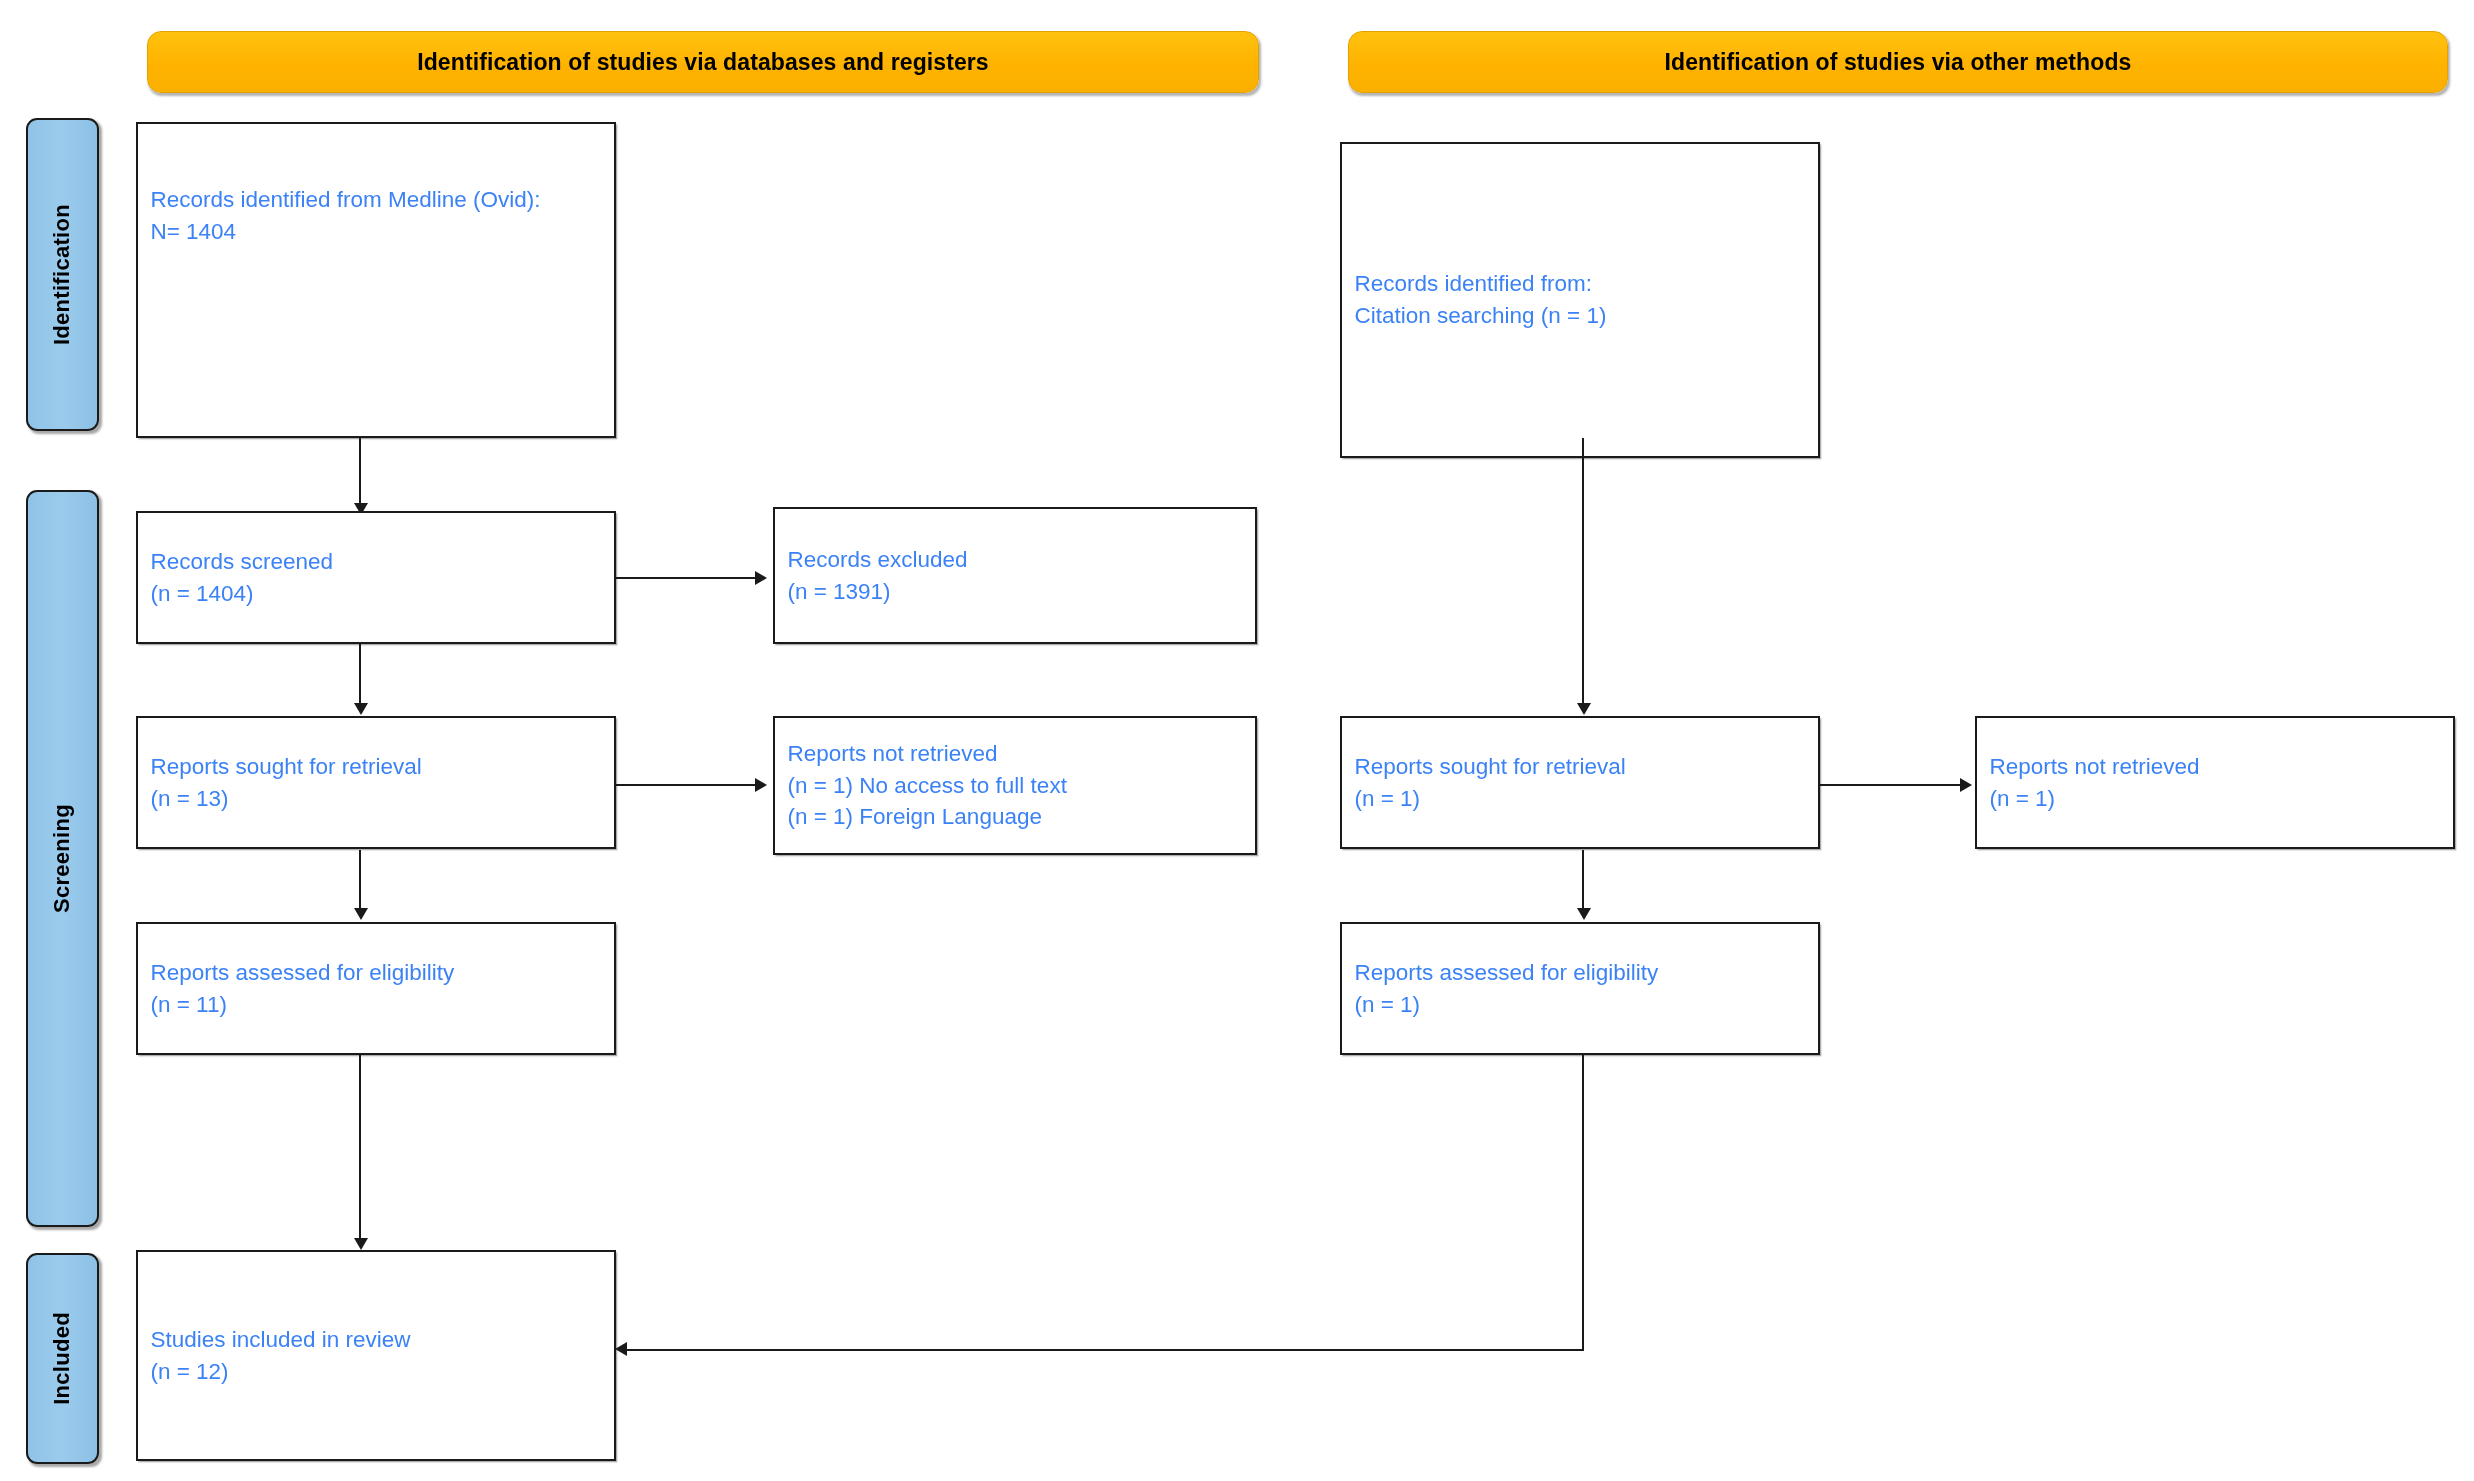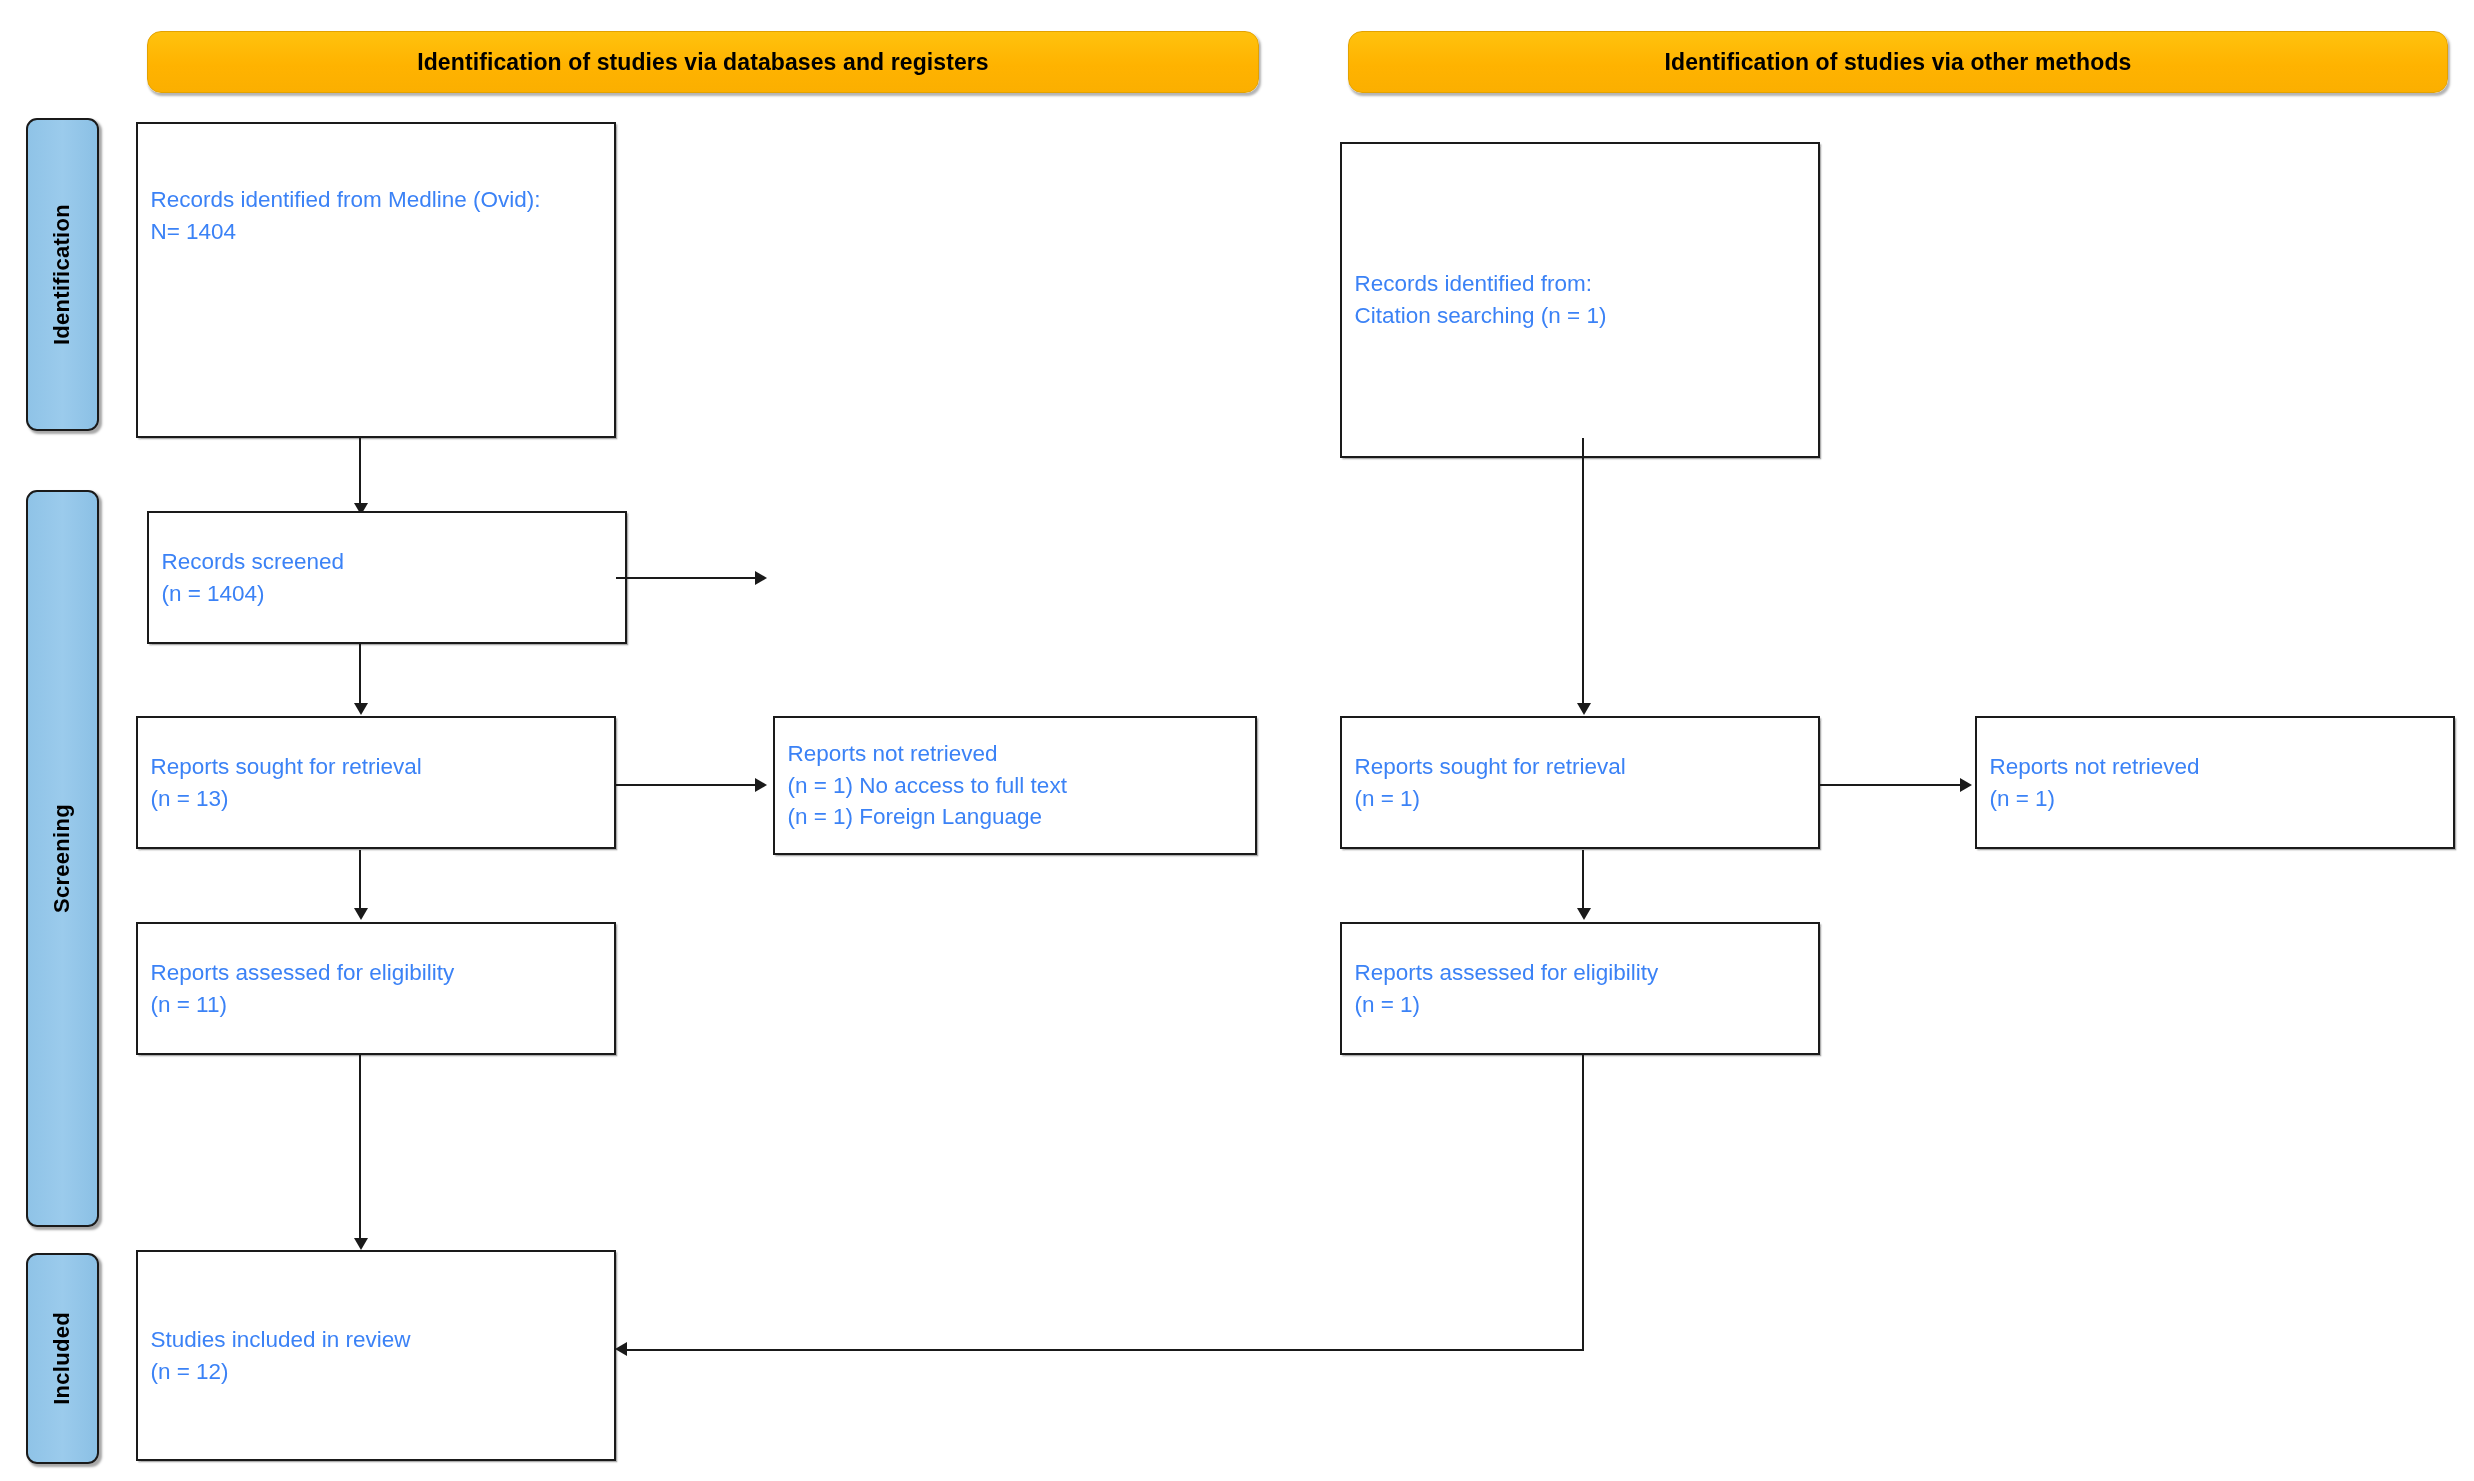"Records screened" div.box { margin-left: 11px -> none }
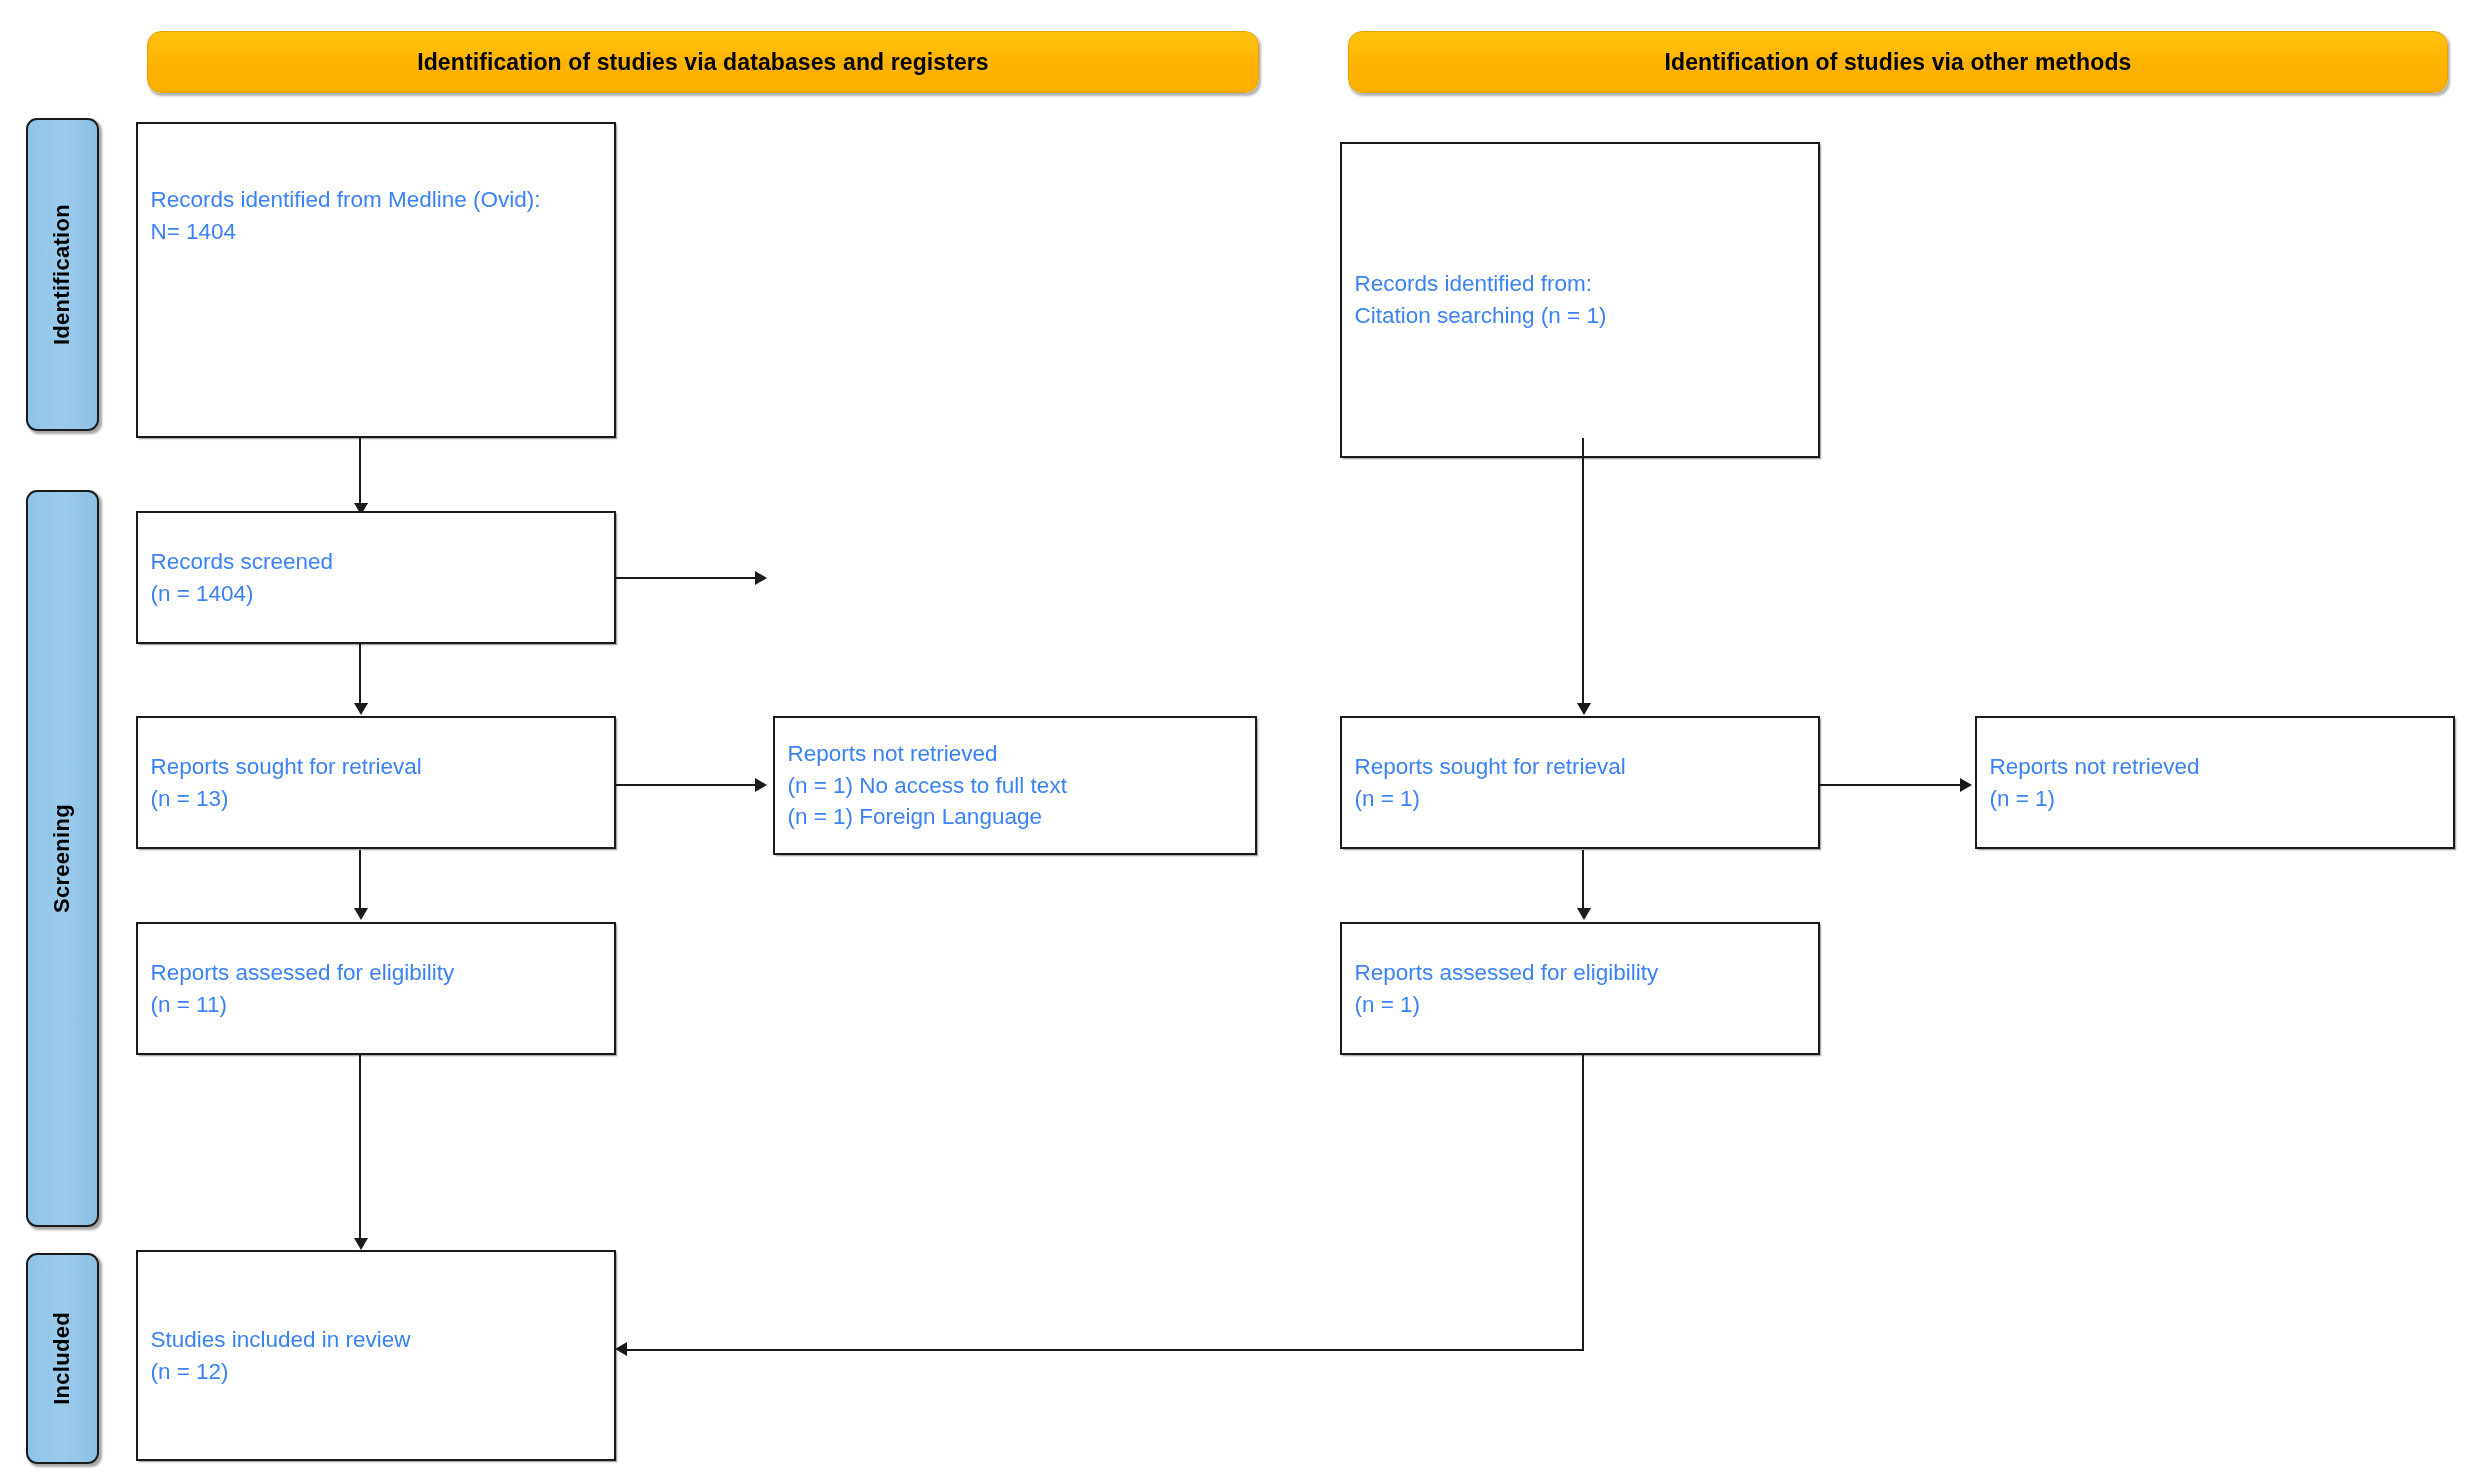"Records excluded" div.box { html: none -> <div> <div>Records excluded (n = 1391)</div> </div> }
